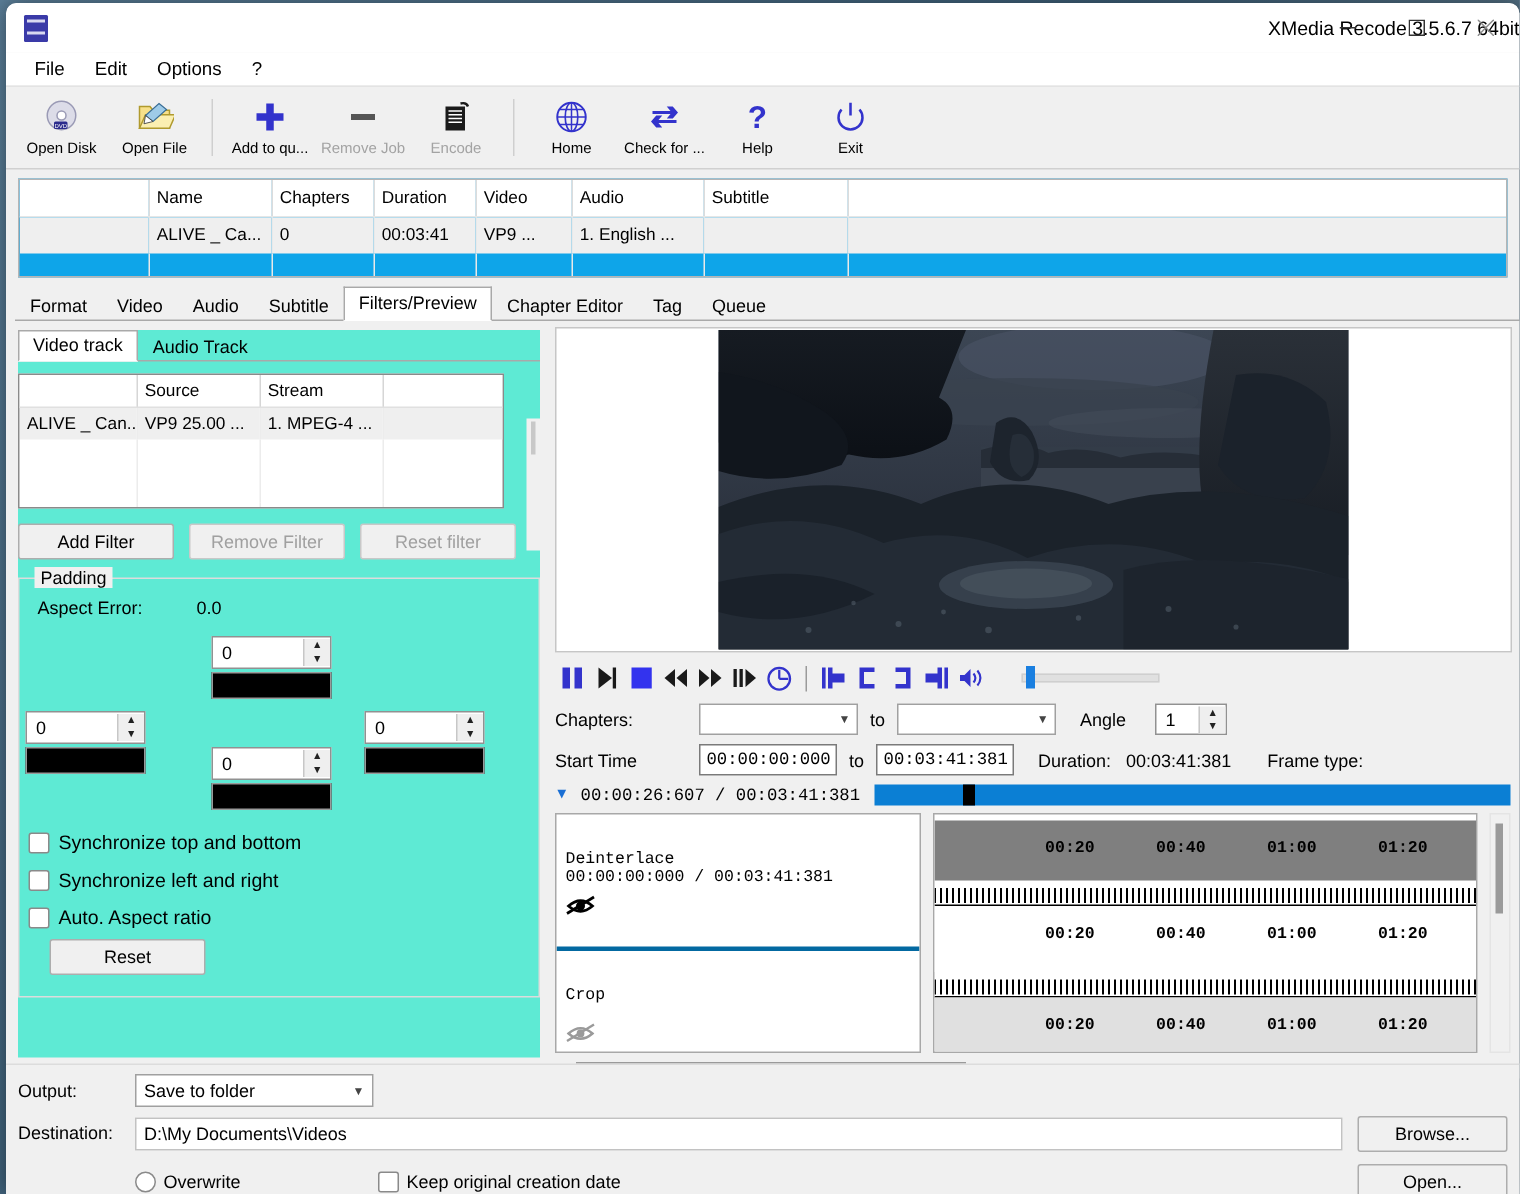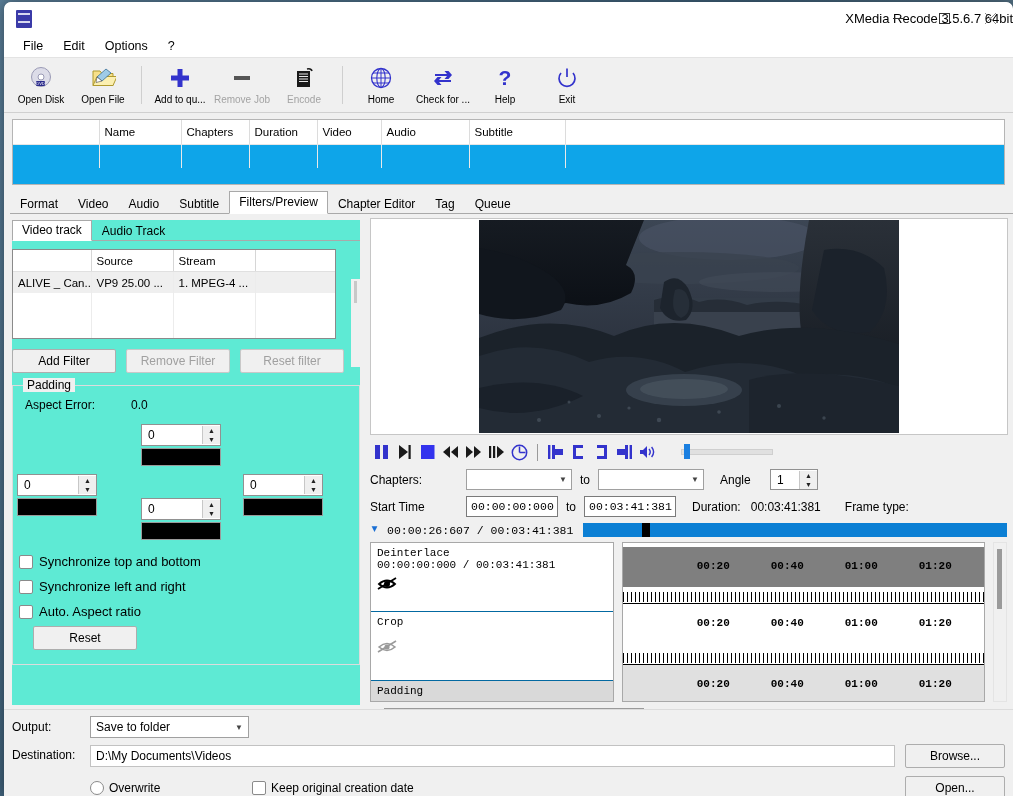"ALIVE _ Ca..." tr.sel { html: none -> <tr> <td></td> <td>ALIVE _ Ca...</td> <td>0</td> <td>00:03:41</td> <td>VP9 ...</td> <td>1. English ...</td> <td></td> <td></td> </tr> }
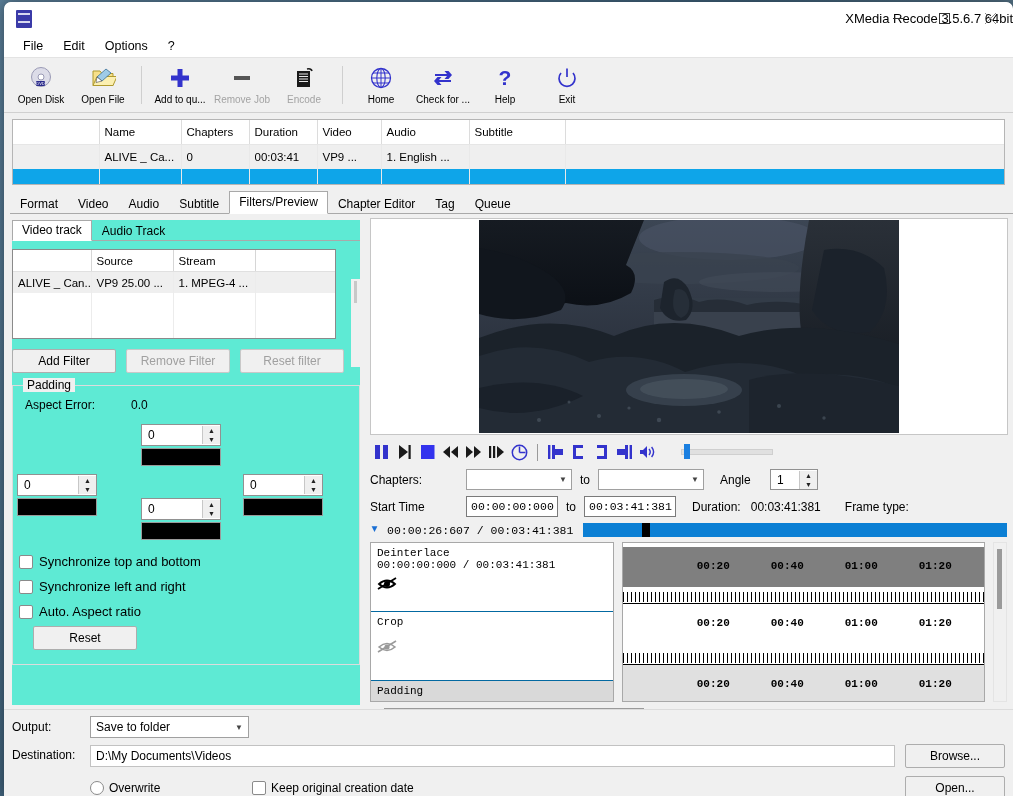"Deinterlace" .filt-item { border-bottom: 1px solid #0369a1 -> 3px solid #0369a1; margin-top: none -> 20px }
